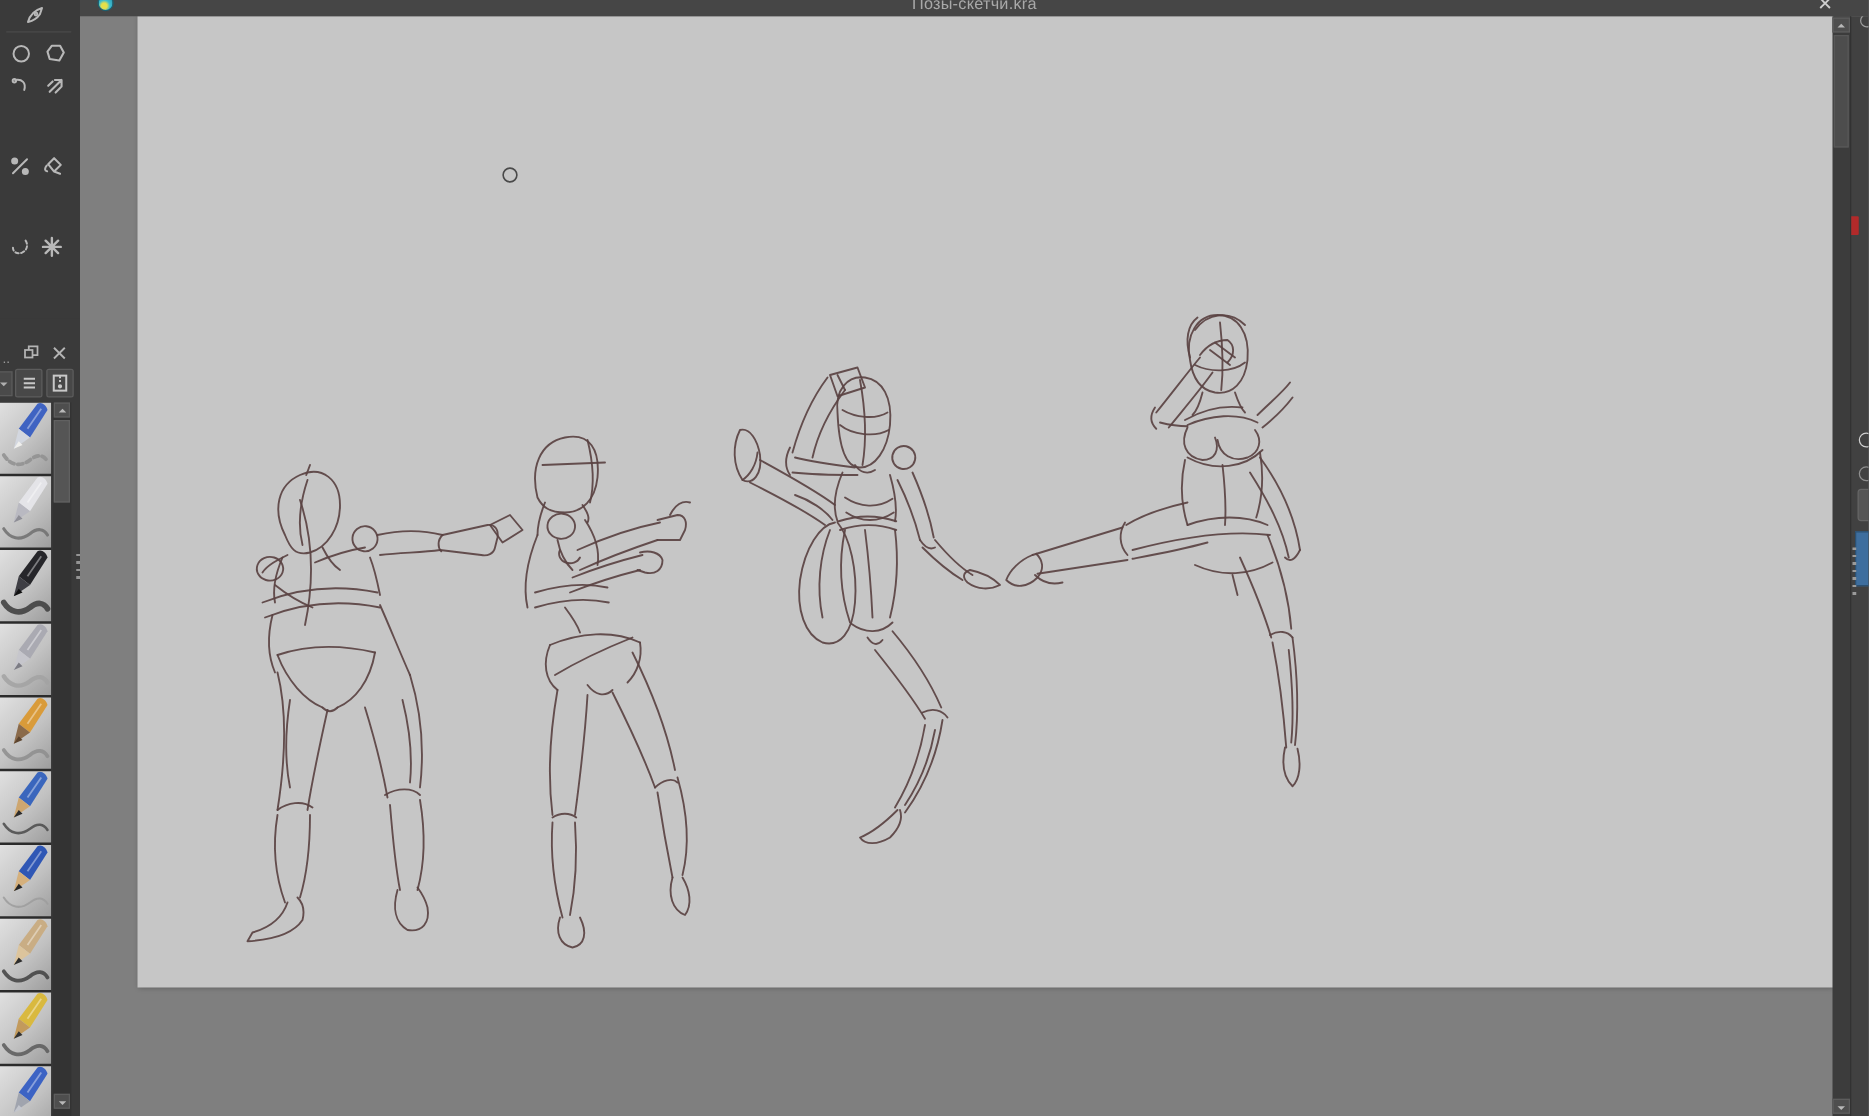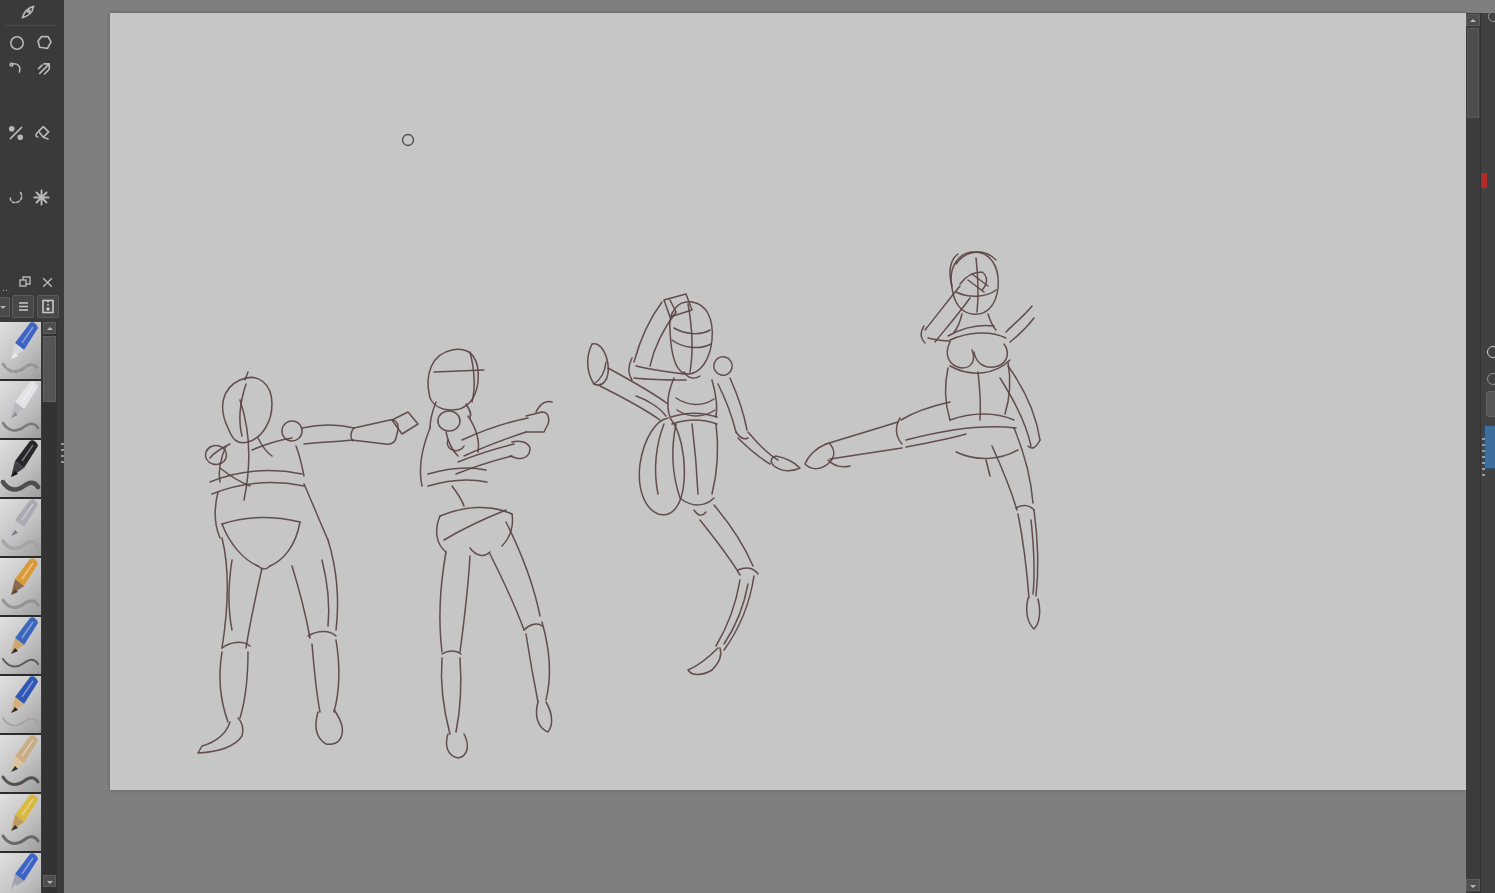"Позы-скетчи.kra" div.titlebar { html: none -> <div> <div></div> <div>Позы-скетчи.kra</div> <div>✕</div> </div> }
